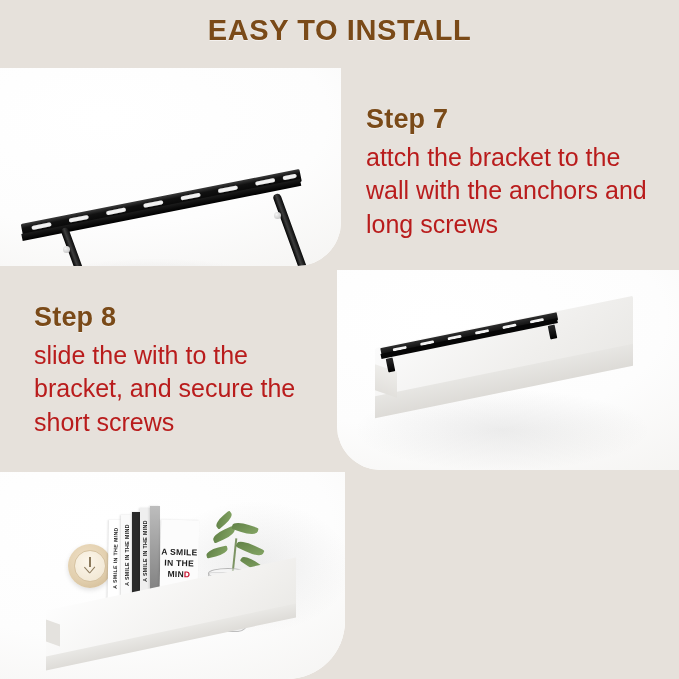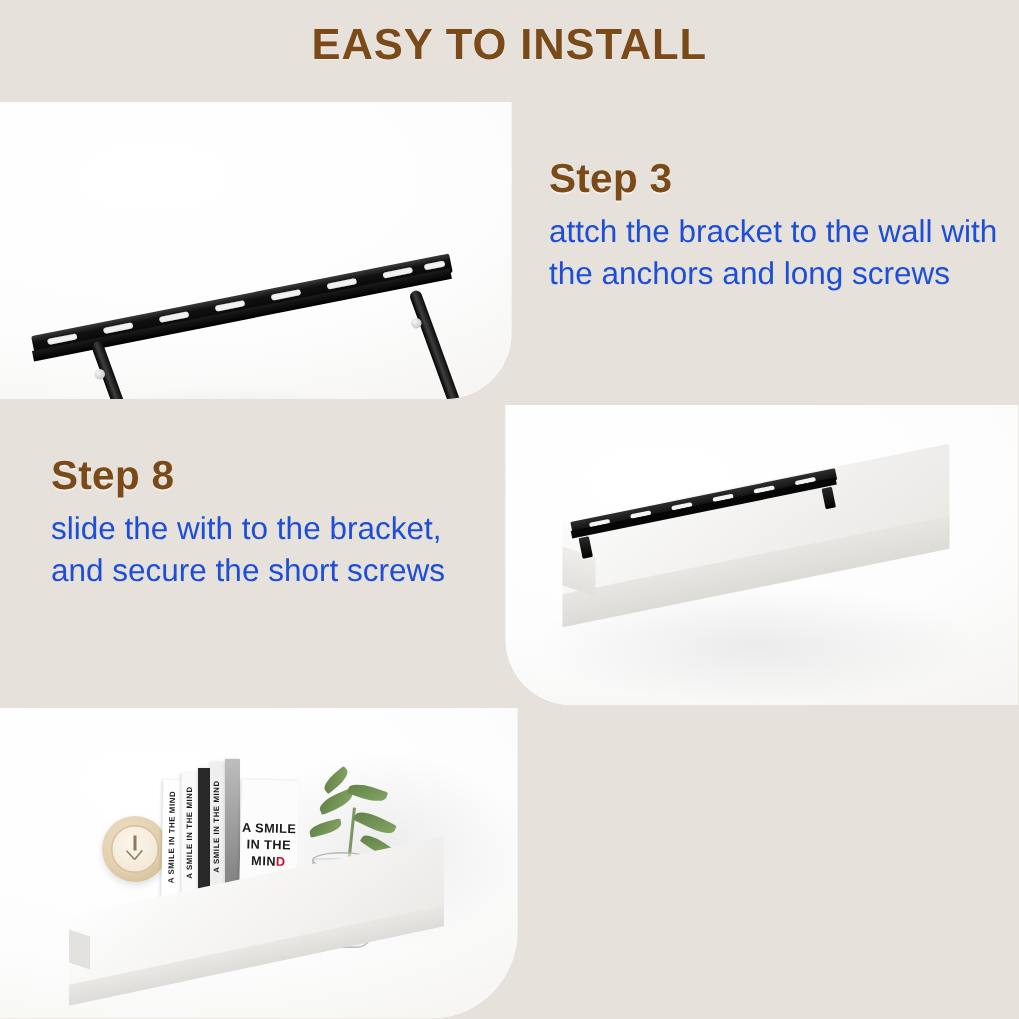"Step 3" div.step-head { text: 3 -> 7 }
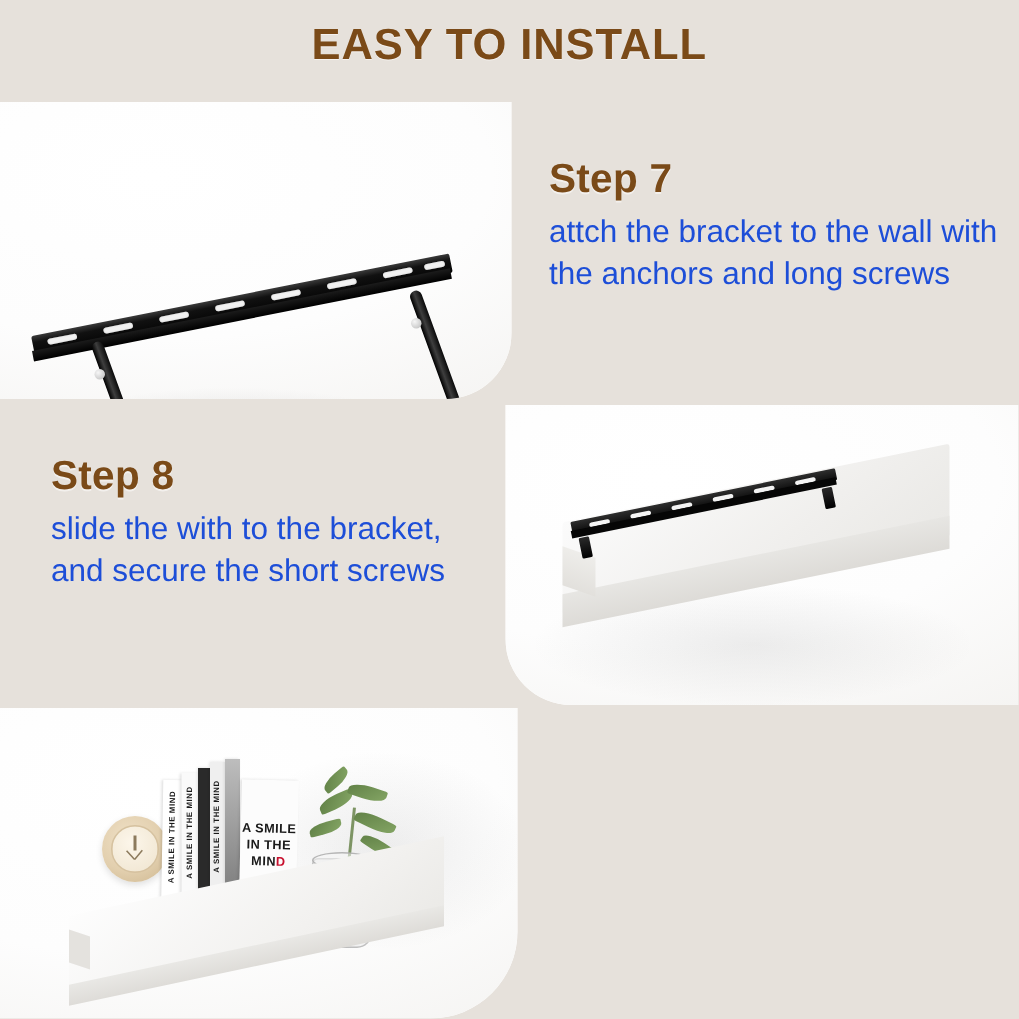"attch the bracket to the" .step-body { color: #1d4ed8 -> #b91c1c; font-size: 21px -> 25px }
